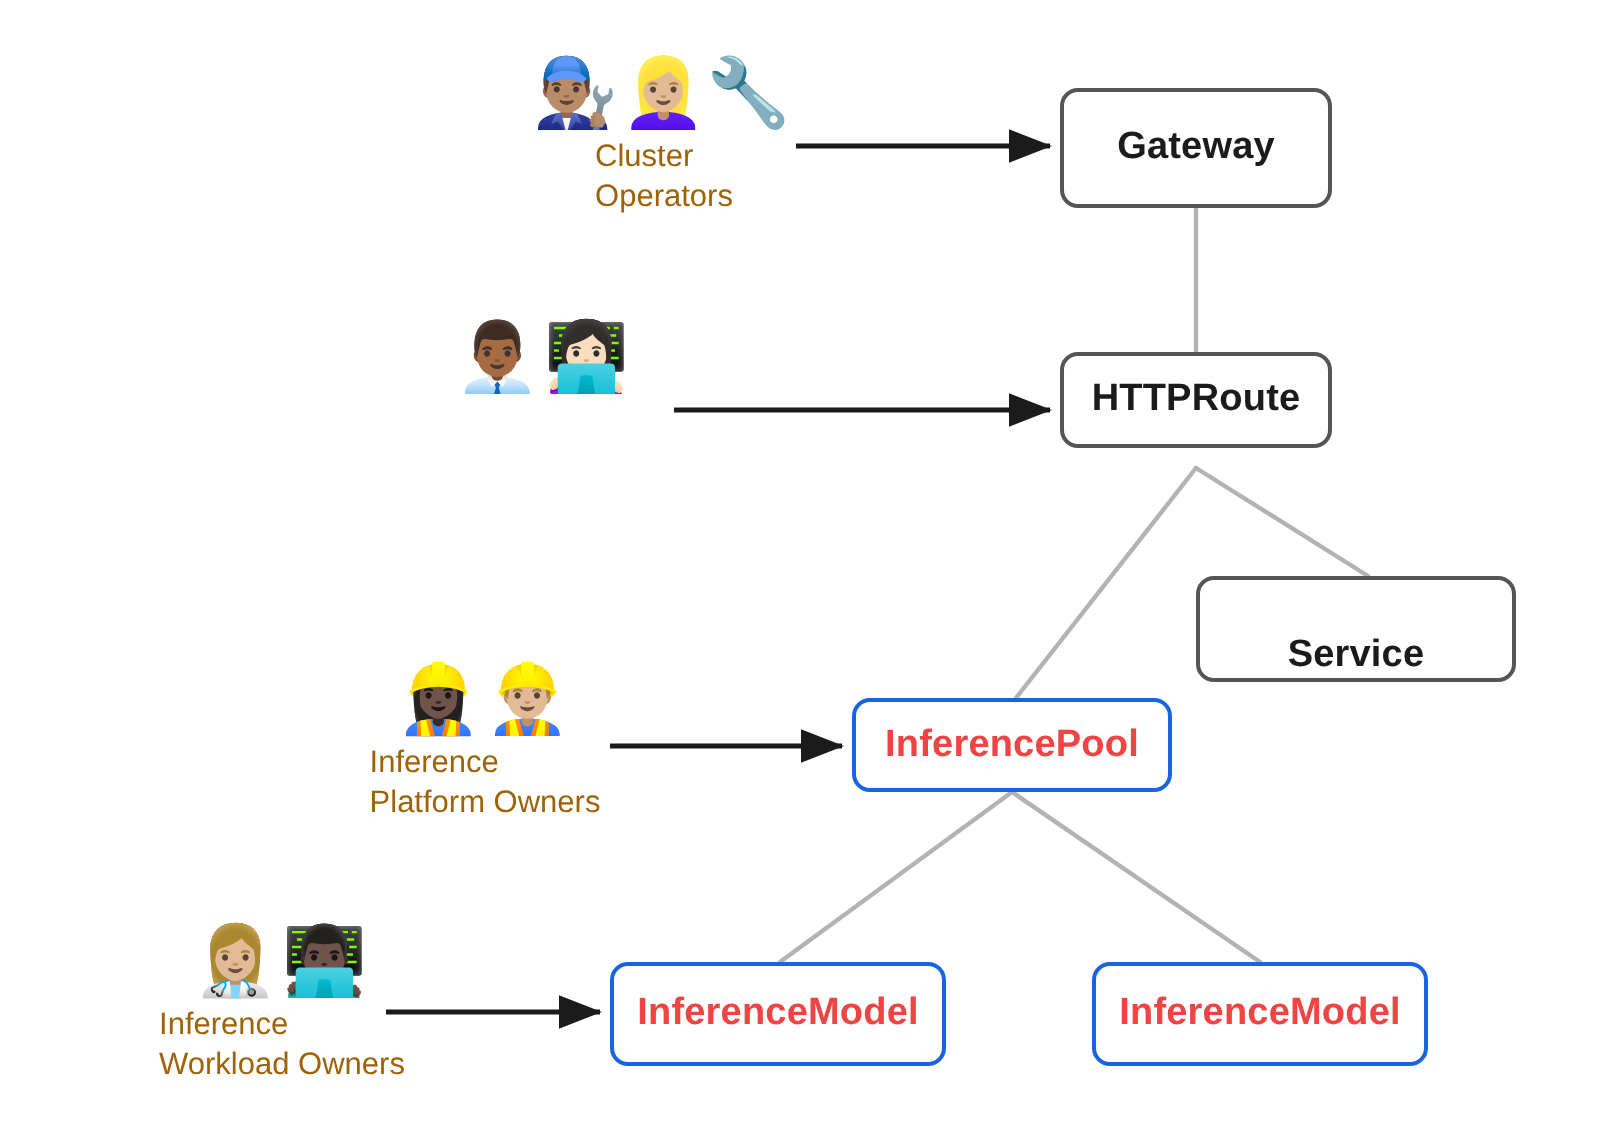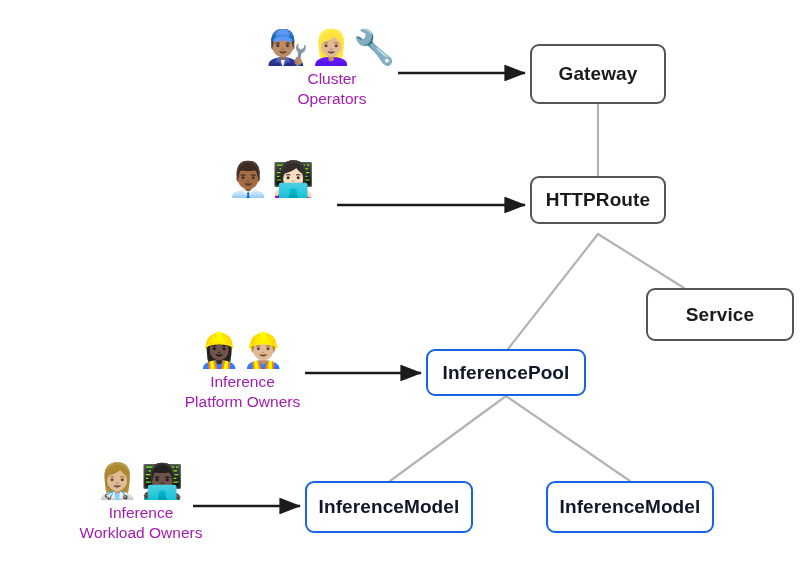"Cluster" .persona-name { color: #a21caf -> #a16207; text-align: center -> none }
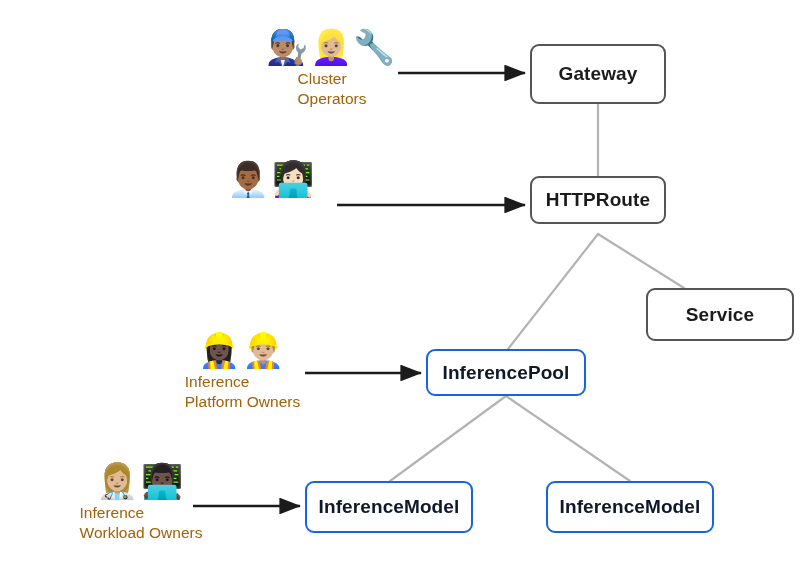"Service" #node-service { align-items: none -> flex-end; left: 646px -> 598px; width: 148px -> 160px }
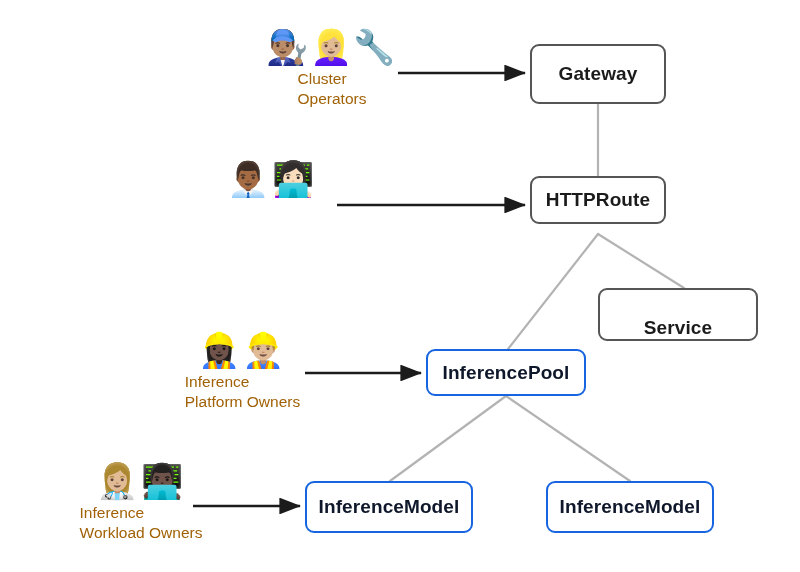"InferencePool" .node.ext .node-label { color: #0f172a -> #ef4444 }
